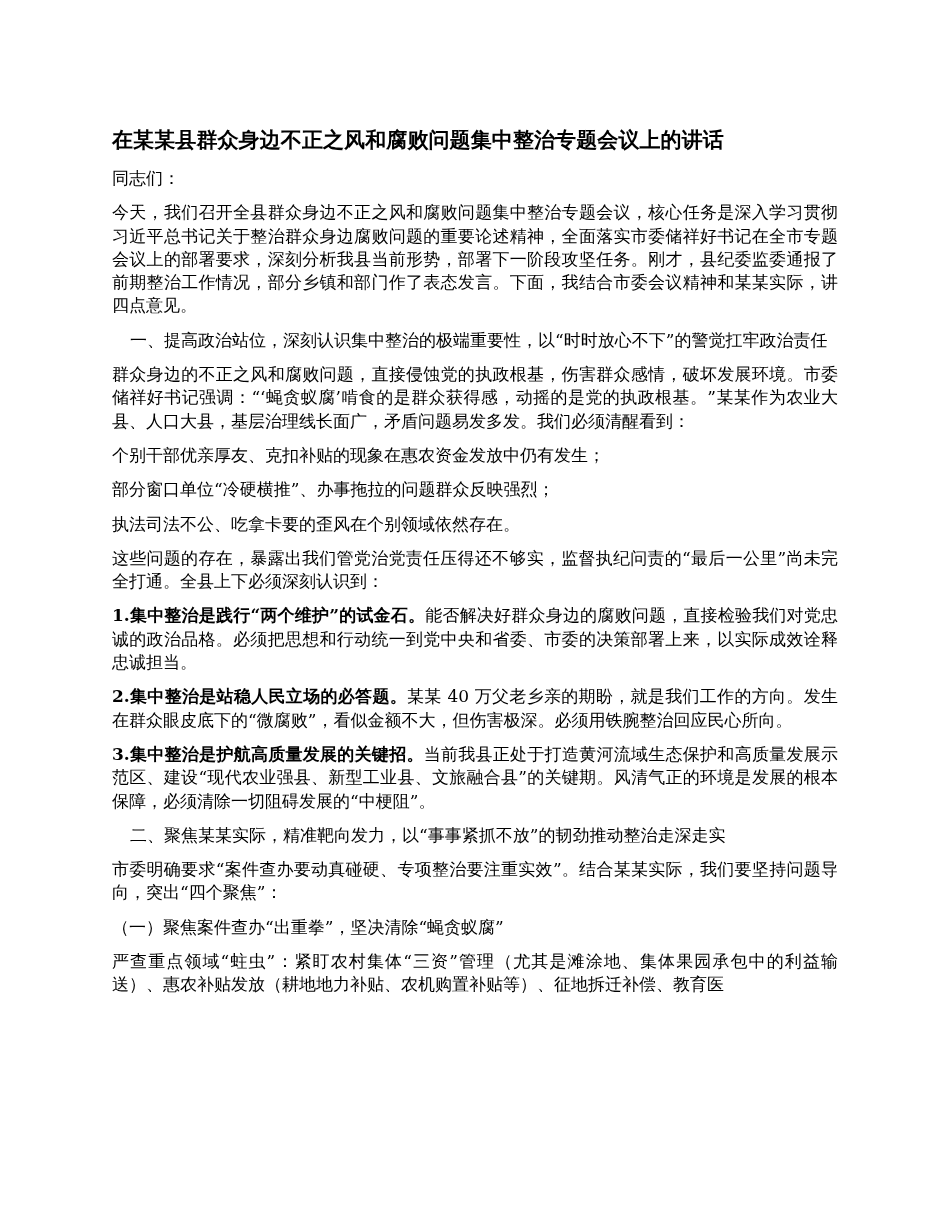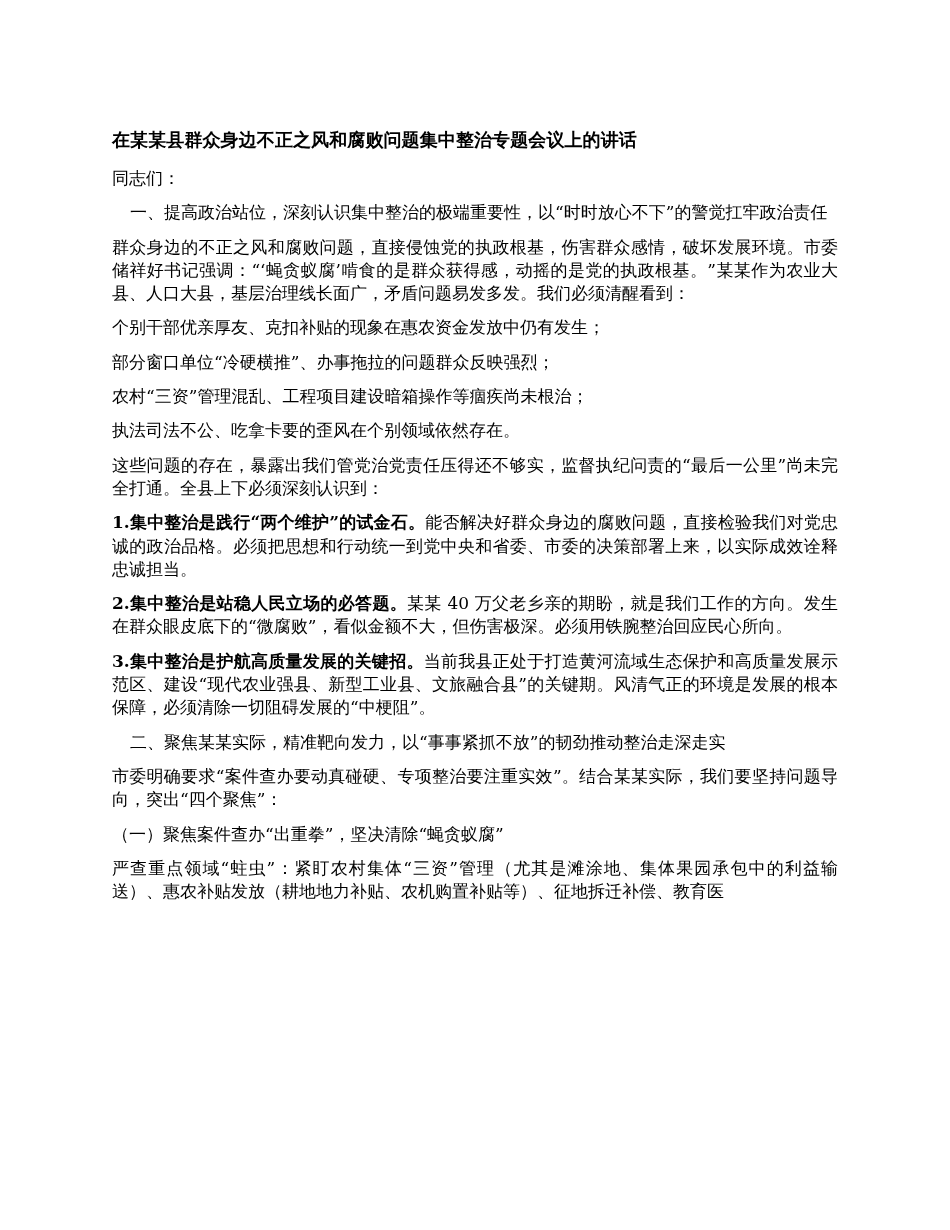"在某某县群众身边不正之风和腐败问题集中整治专题会议上的讲话" .doc-title { font-size: 18px -> 21px }
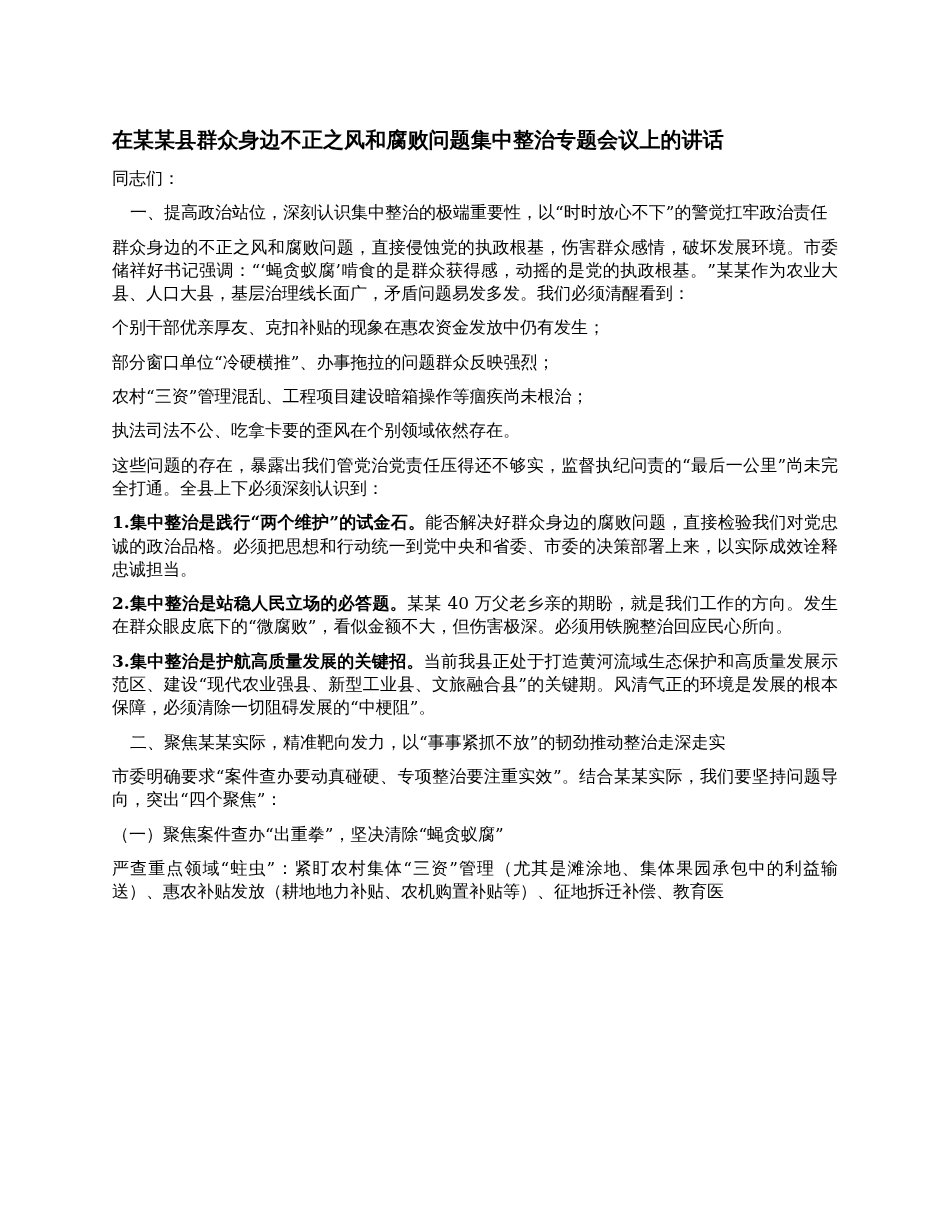"今天，我们召开全县群众身边不正之风和腐败问题集中整治专题会议，核心任务是深入学习" p.para { html: none -> <p>今天，我们召开全县群众身边不正之风和腐败问题集中整治专题会议，核心任务是深入学习贯彻习近平总书记关于整治群众身边腐败问题的重要论述精神，全面落实市委储祥好书记在全市专题会议上的部署要求，深刻分析我县当前形势，部署下一阶段攻坚任务。刚才，县纪委监委通报了前期整治工作情况，部分乡镇和部门作了表态发言。下面，我结合市委会议精神和某某实际，讲四点意见。</p> }
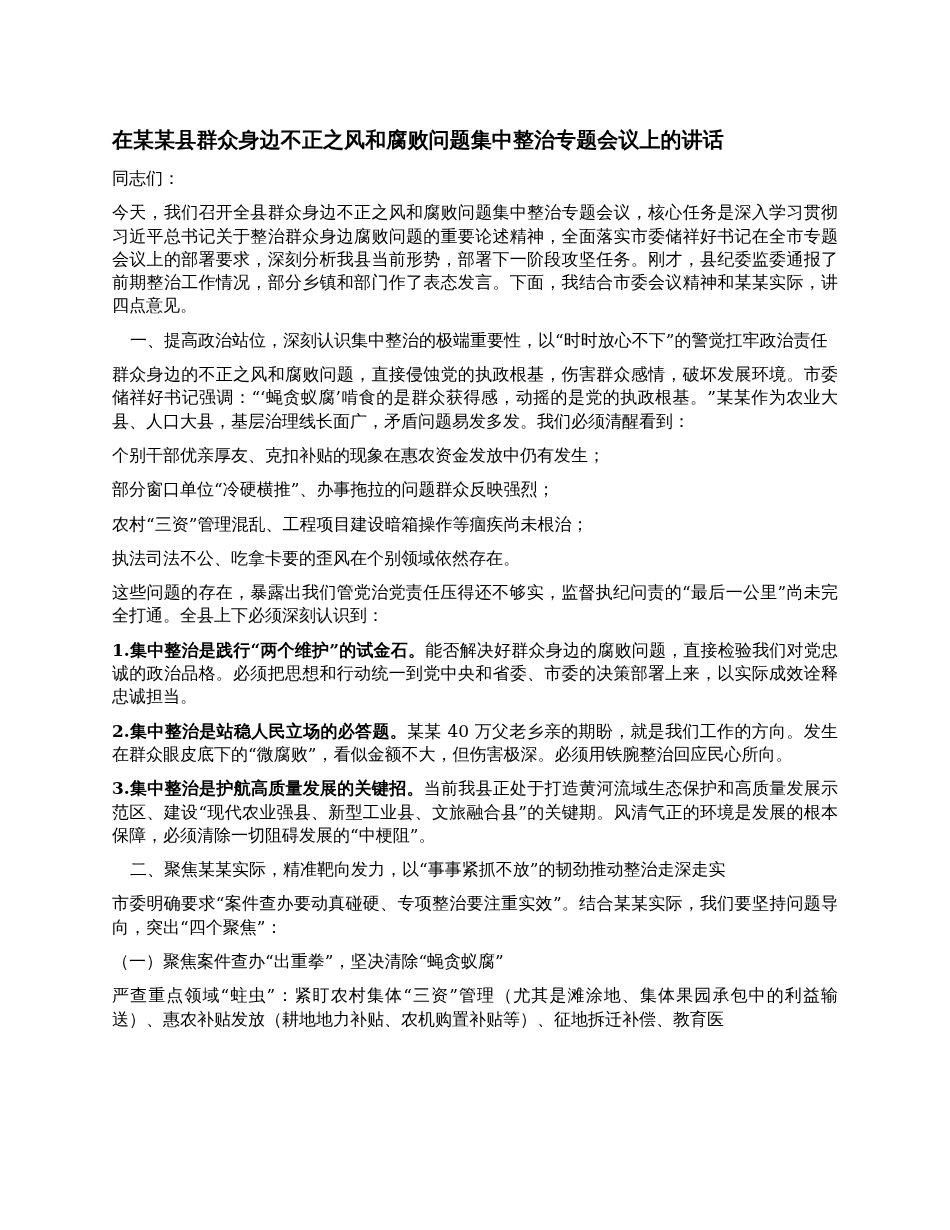"农村“三资”管理混乱、工程项目建设暗箱操作等痼疾尚未根治；" p.list-item { html: <p>农村“三资”管理混乱、工程项目建设暗箱操作等痼疾尚未根治；</p> -> none }
